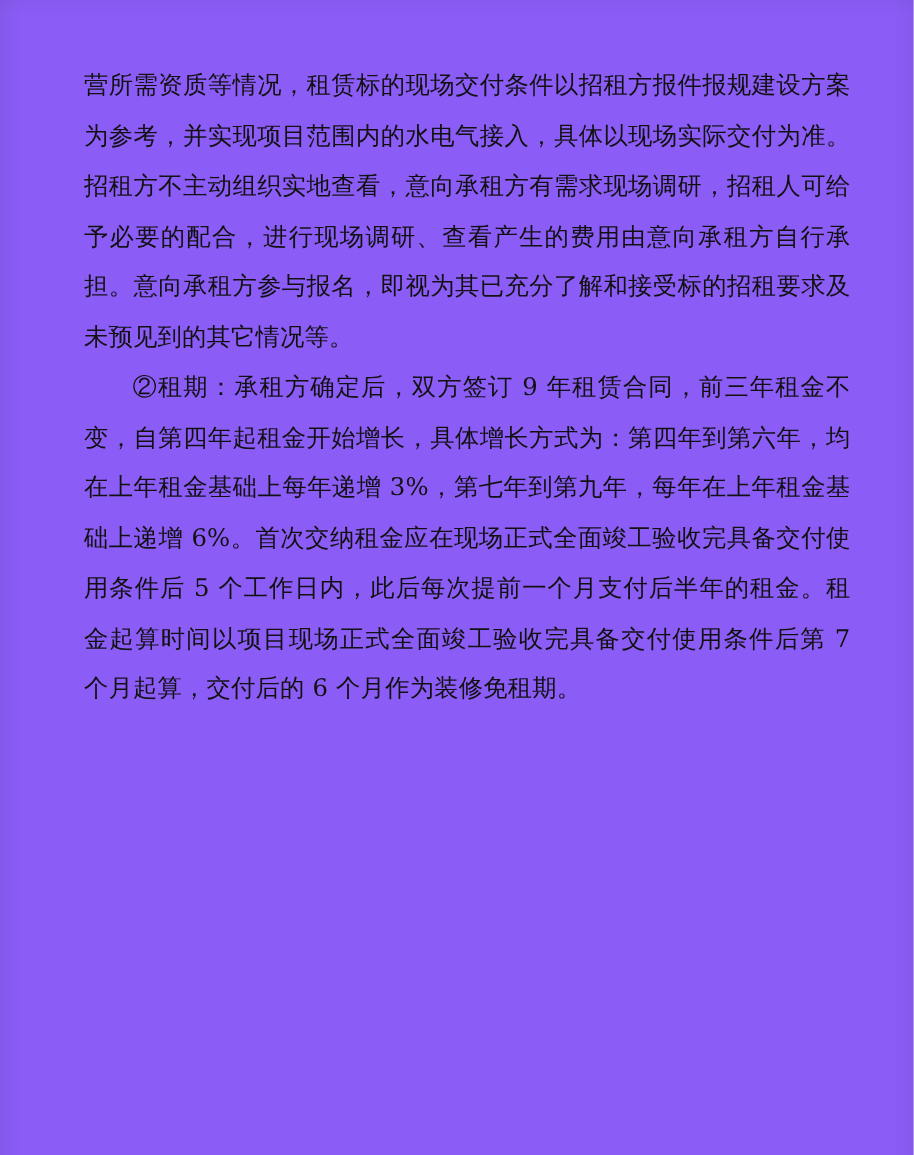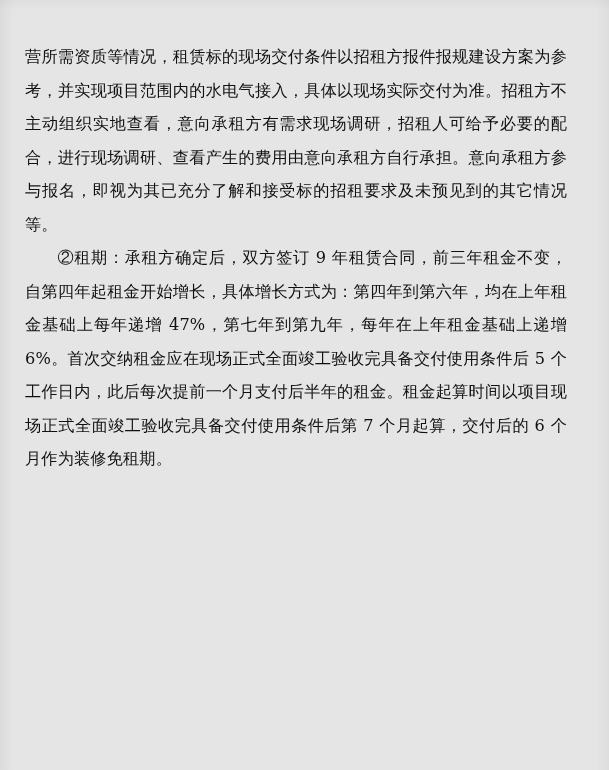"营所需资质等情况，租赁标的现场交付条件以招租方报件报规建设方案为参考，并实现项目" .page { background: #e5e5e5 -> #8b5cf6; padding: 40px 42px 20px 25px -> 40px 42px 20px 56px }
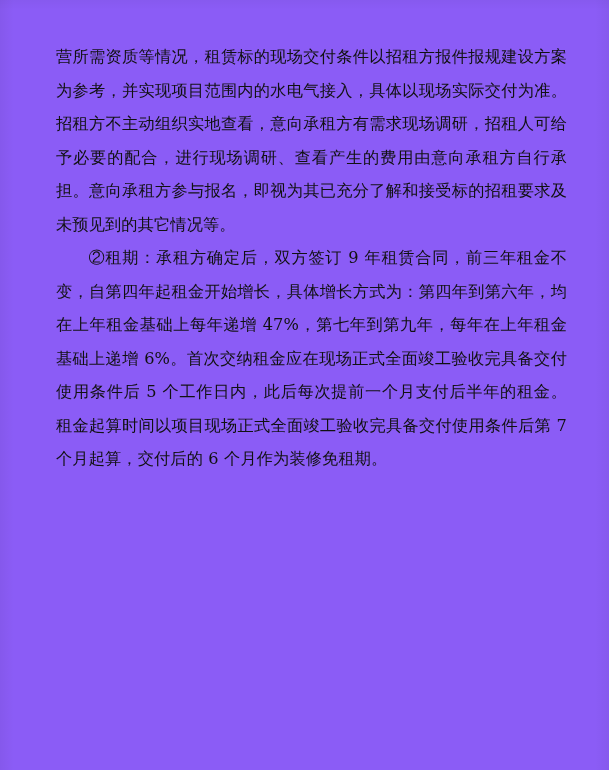"②租期：承租方确定后，双方签订 9" p.para { text: 47% -> 3% }
